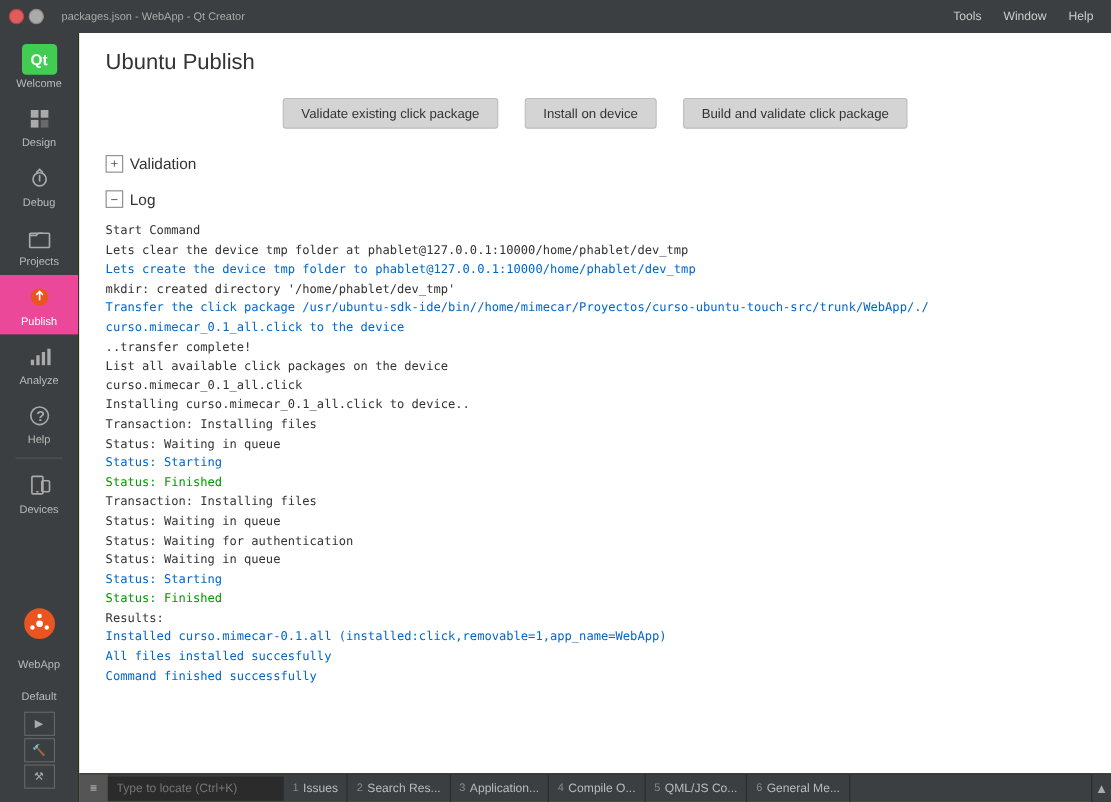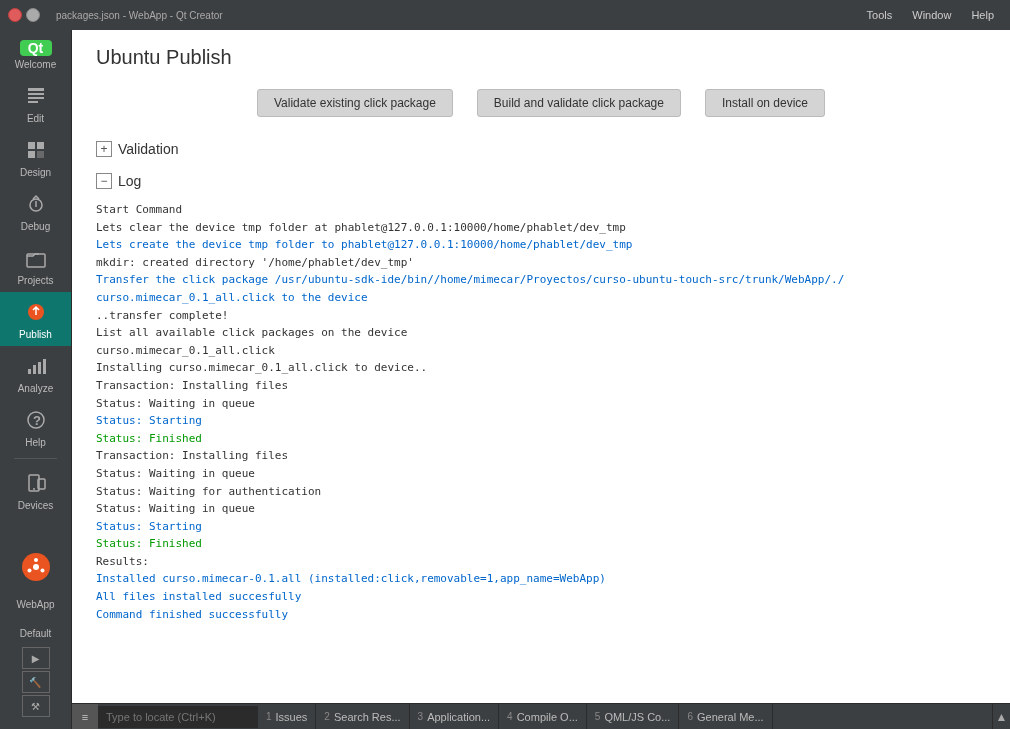"Qt" div.sidebar-icon { height: 16px -> 28px }
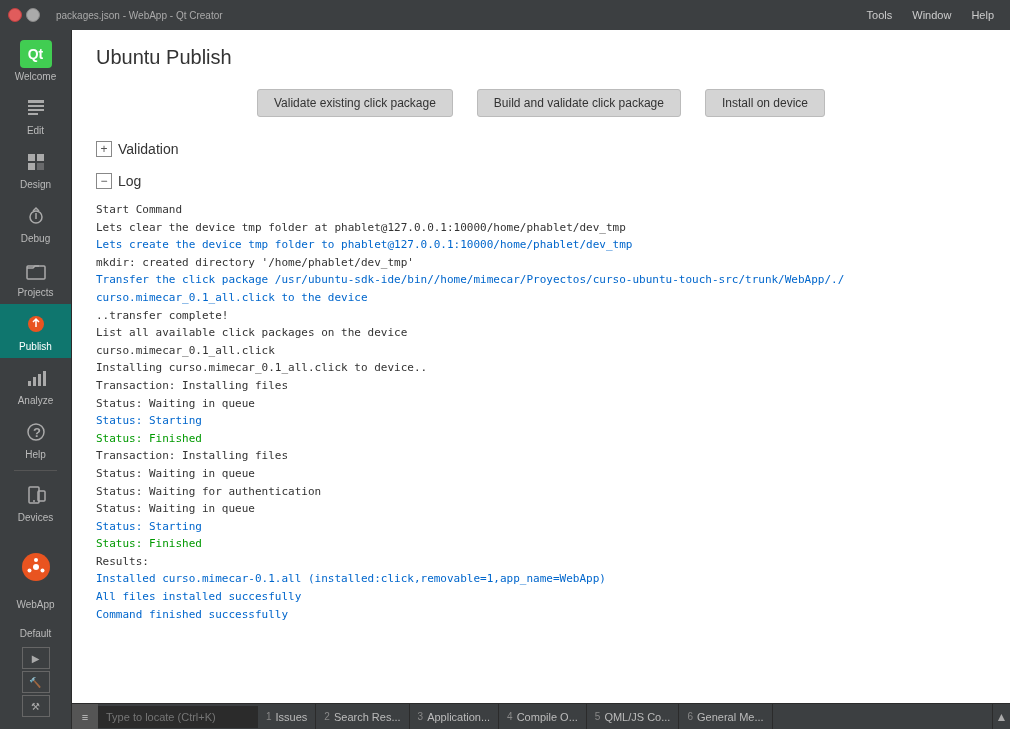"Build and validate click package" button.action-btn { order: before "Install on device" -> after "Install on device" }
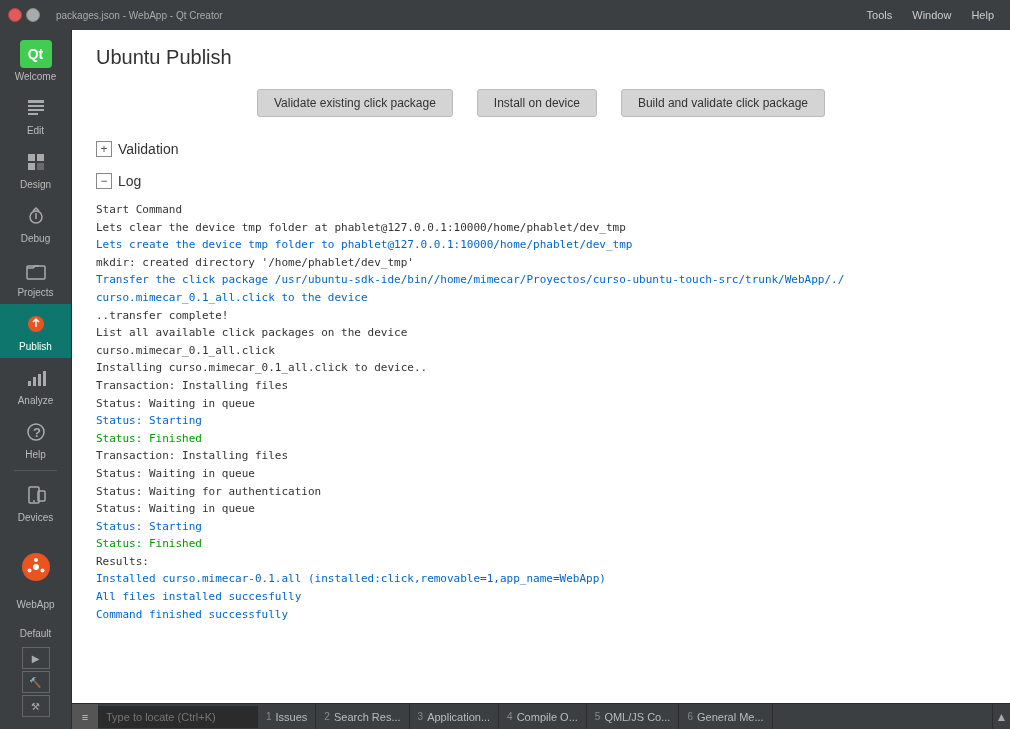"Edit" div.sidebar-item { html: <div> <div> <svg> <rect></rect> <rect></rect> <rect></rect> <rect></rect> </svg> </div> <span>Edit</span> </div> -> none }
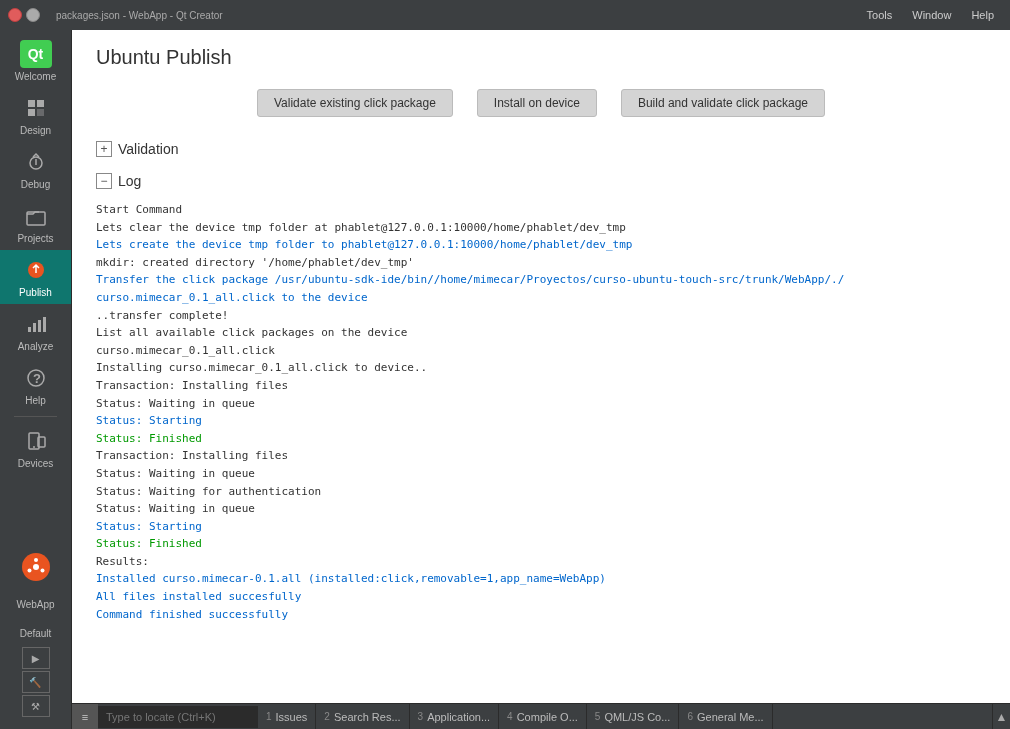"Publish" .sidebar-item.active { background: #0f766e -> #ec4899 }
